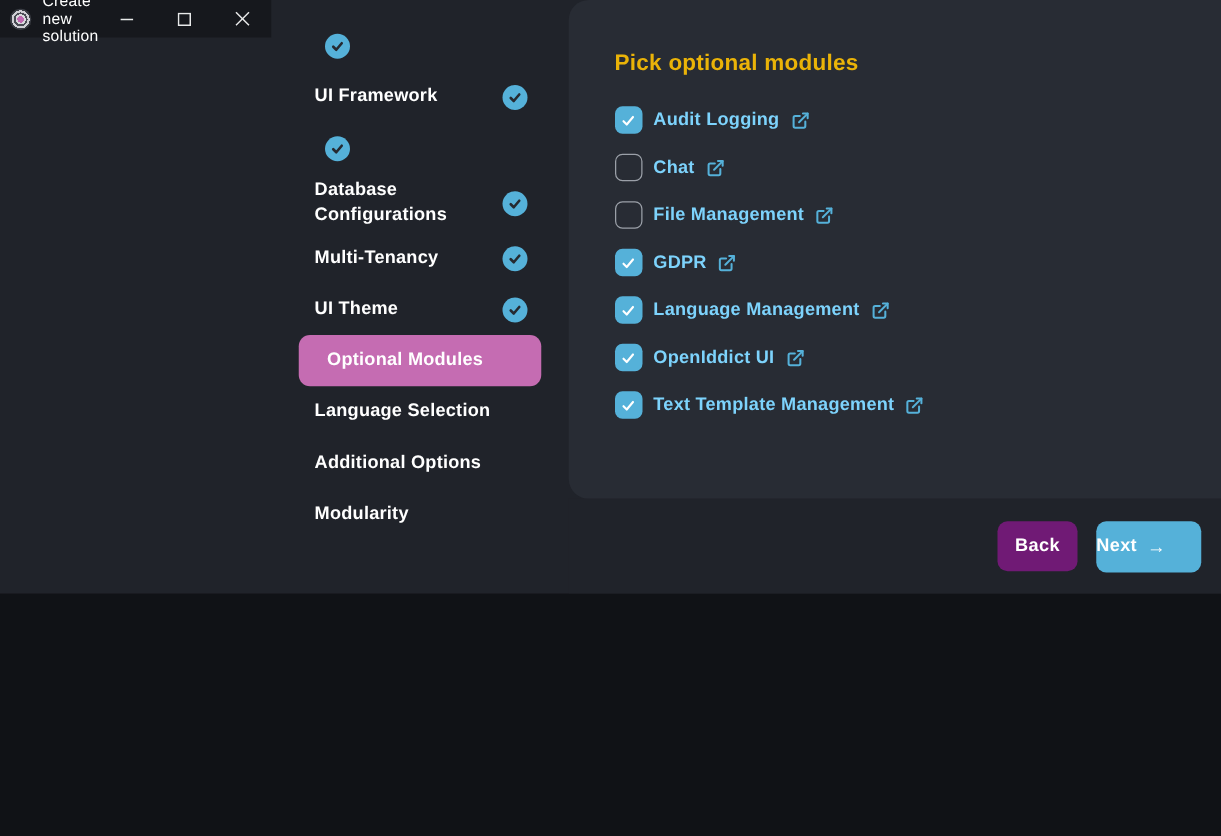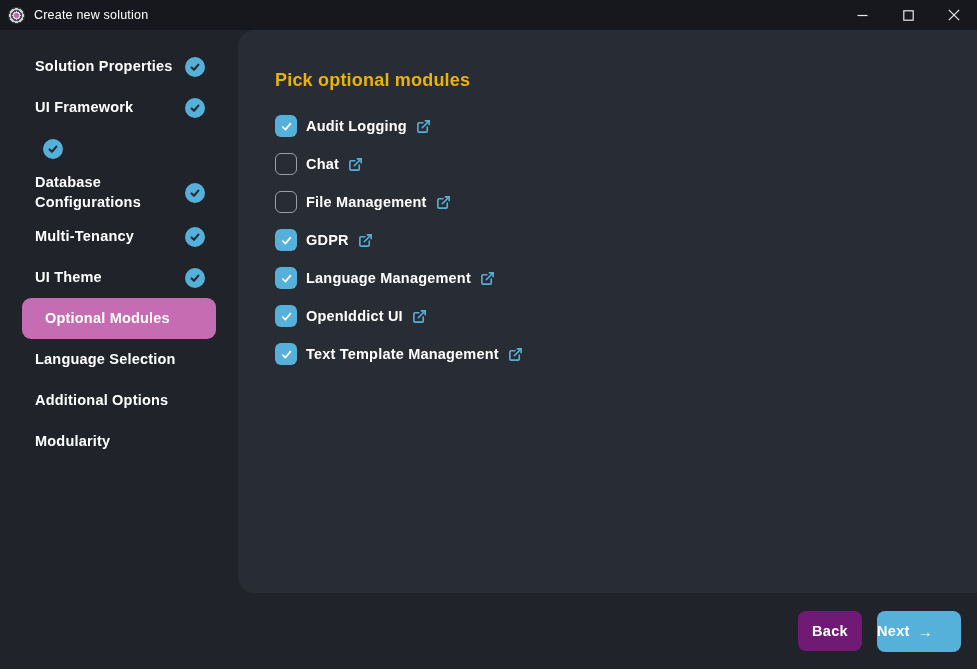"Create new solution" .window { flex-direction: column -> row; height: 669px -> 475px }
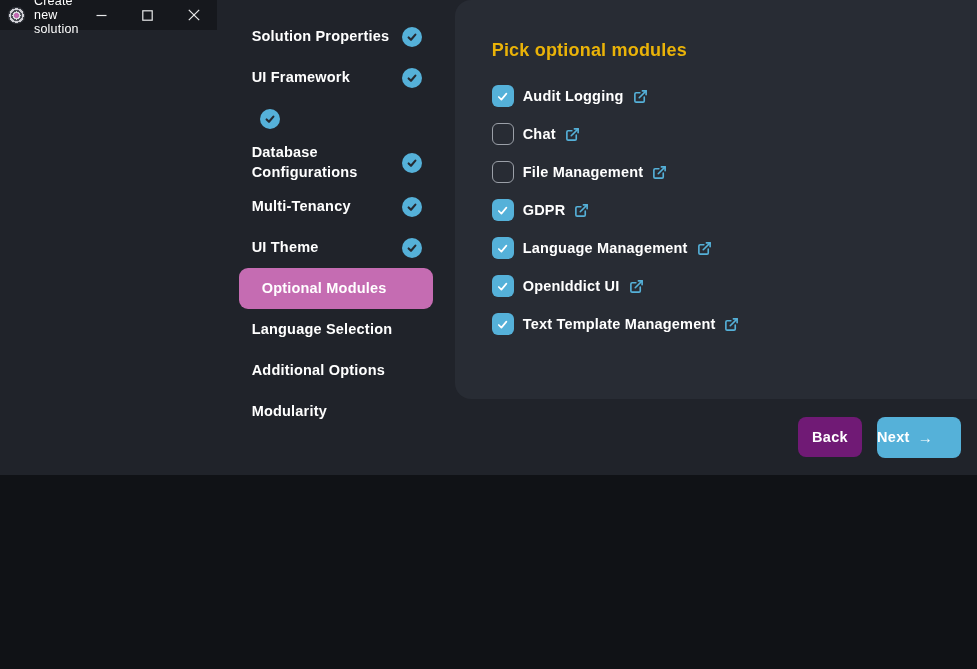"Solution Properties" span.step-label { html: <span>Solution Properties</span> -> none }
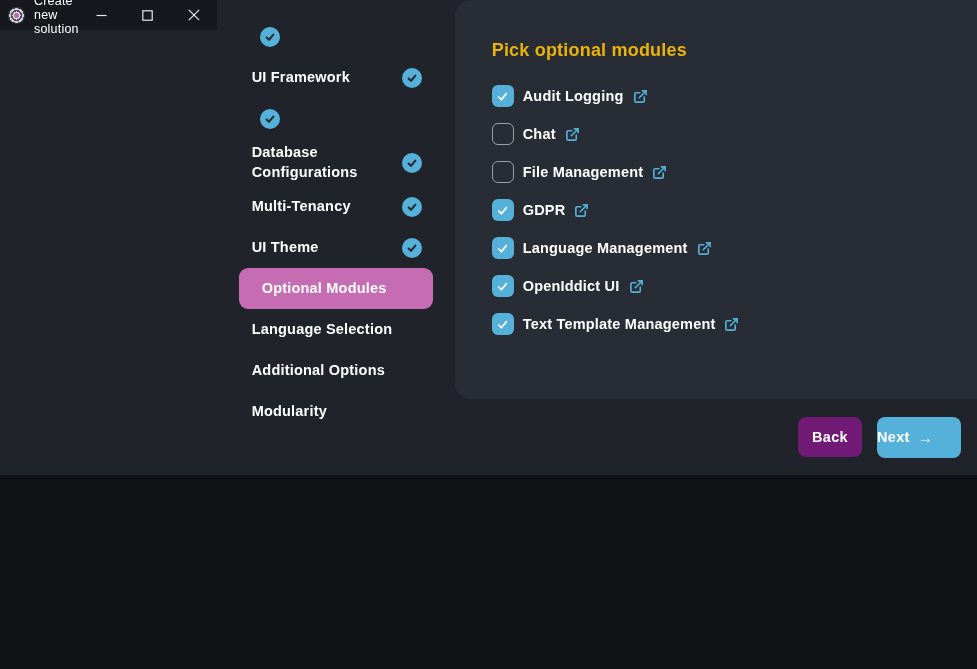"Audit Logging" .module-label { color: #ffffff -> #7dd3fc }
